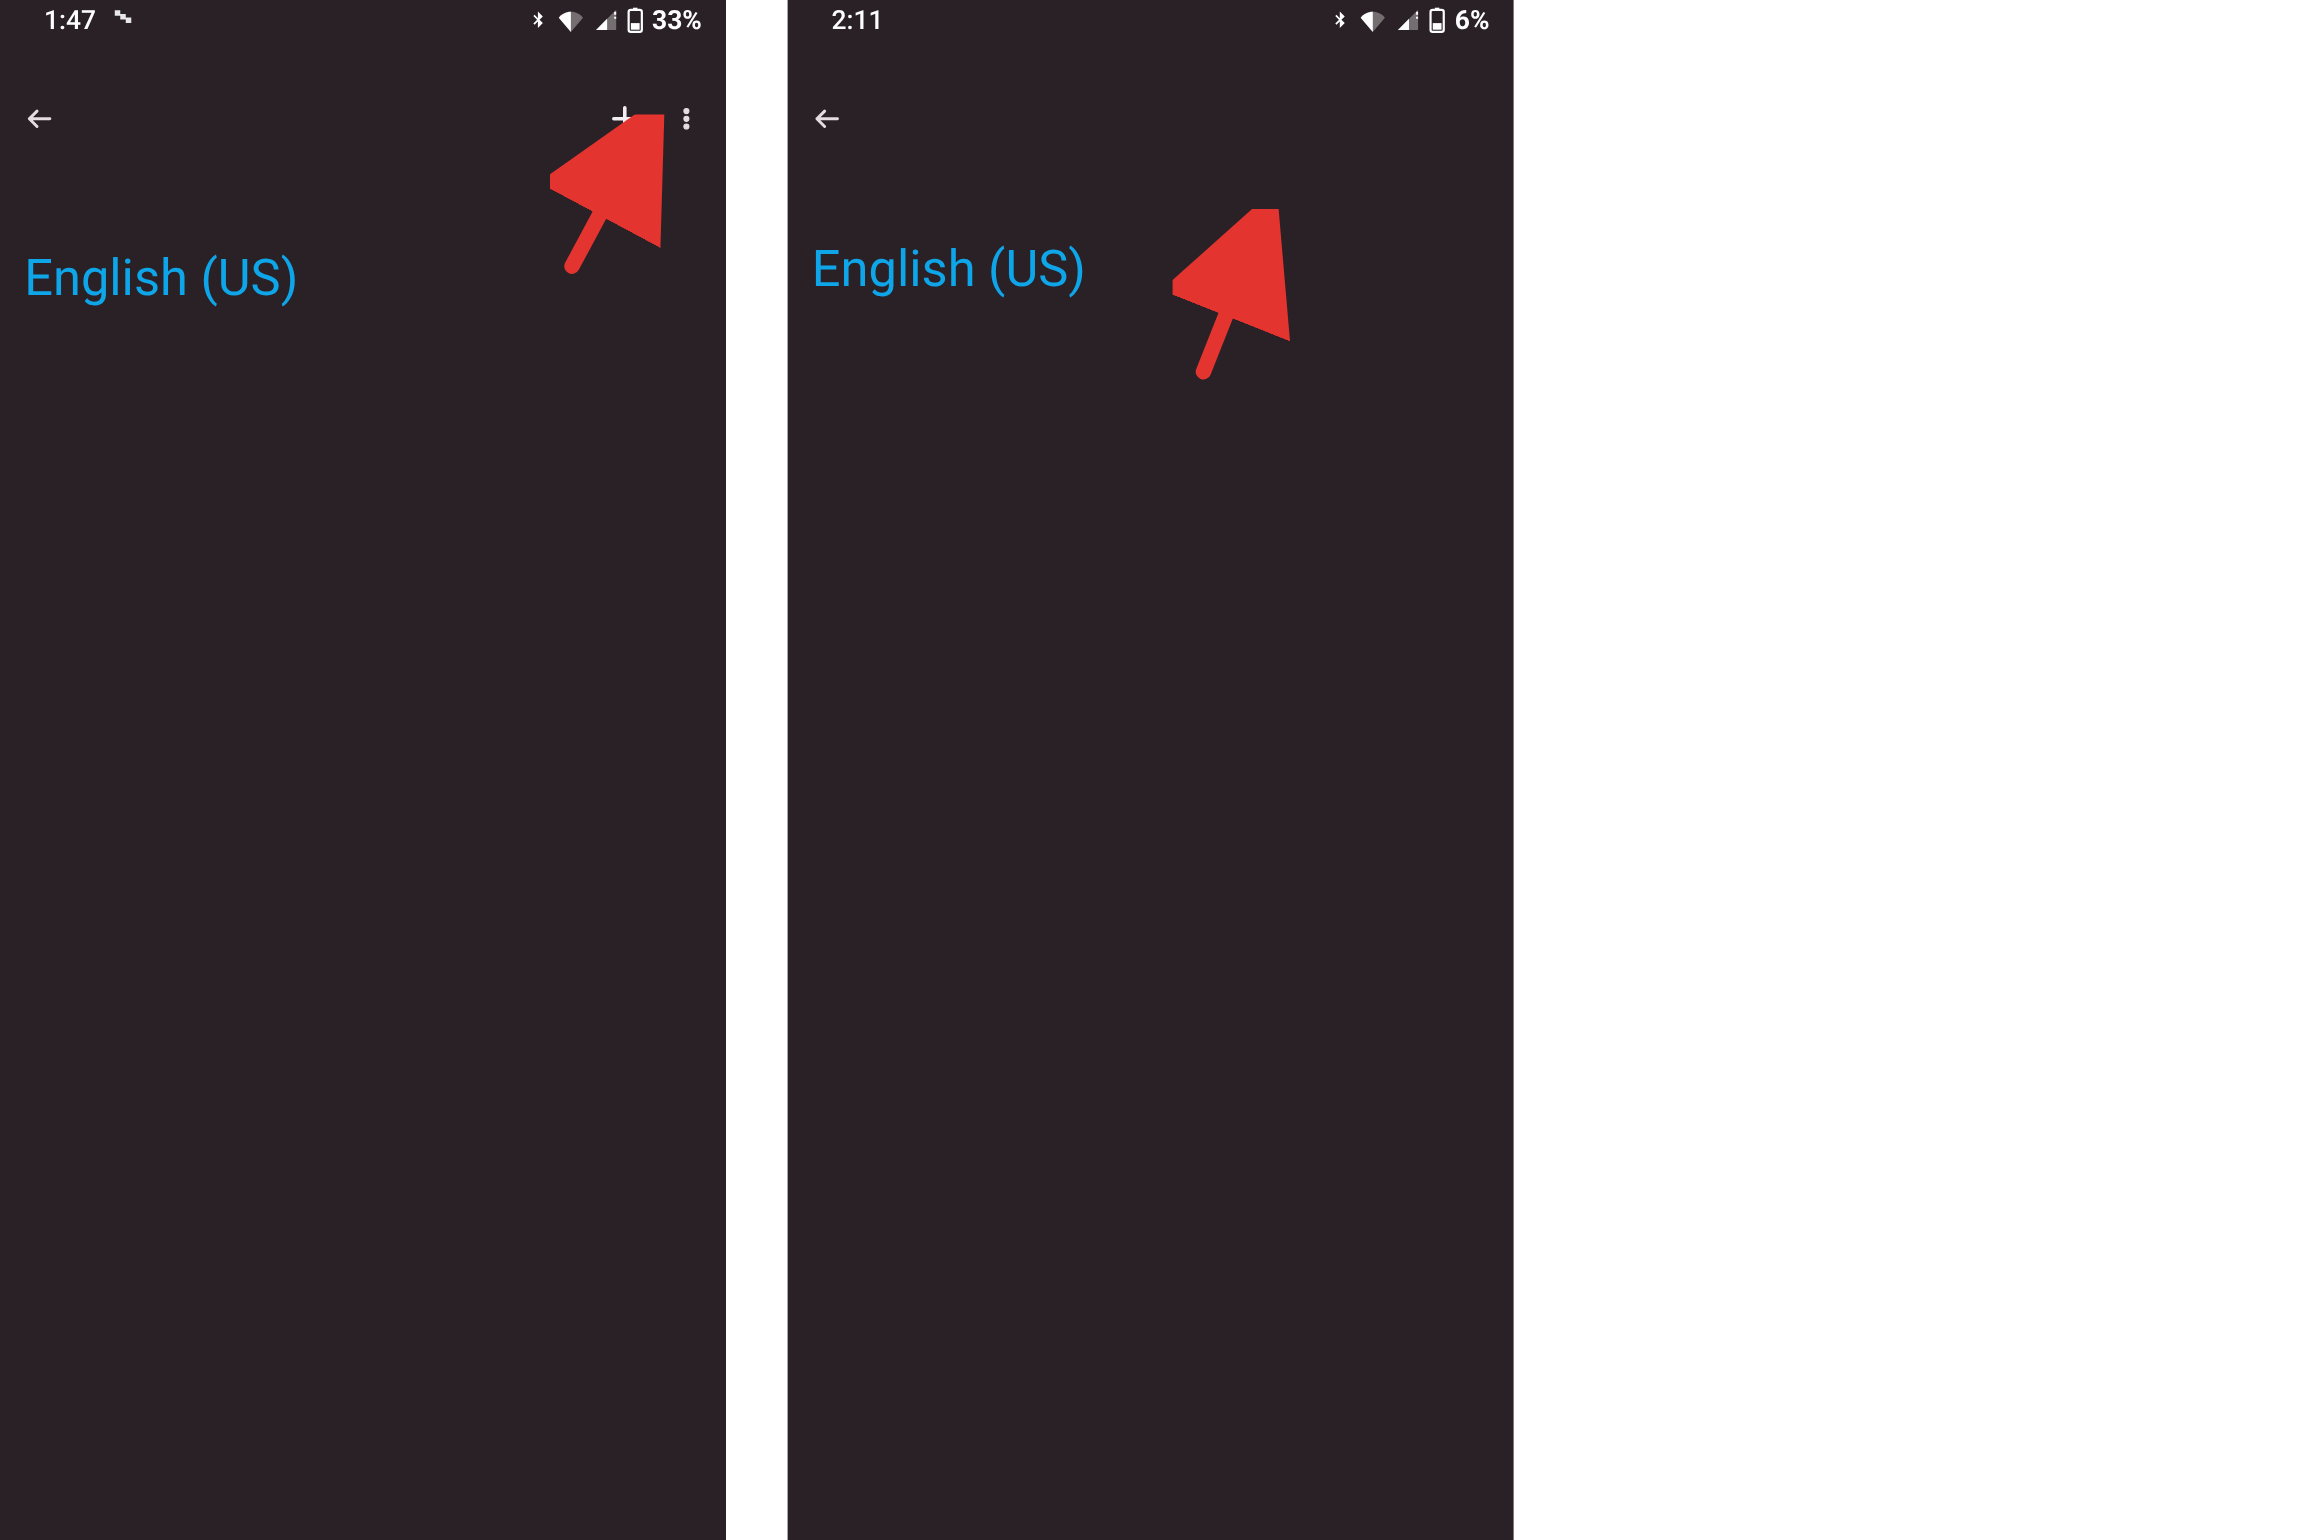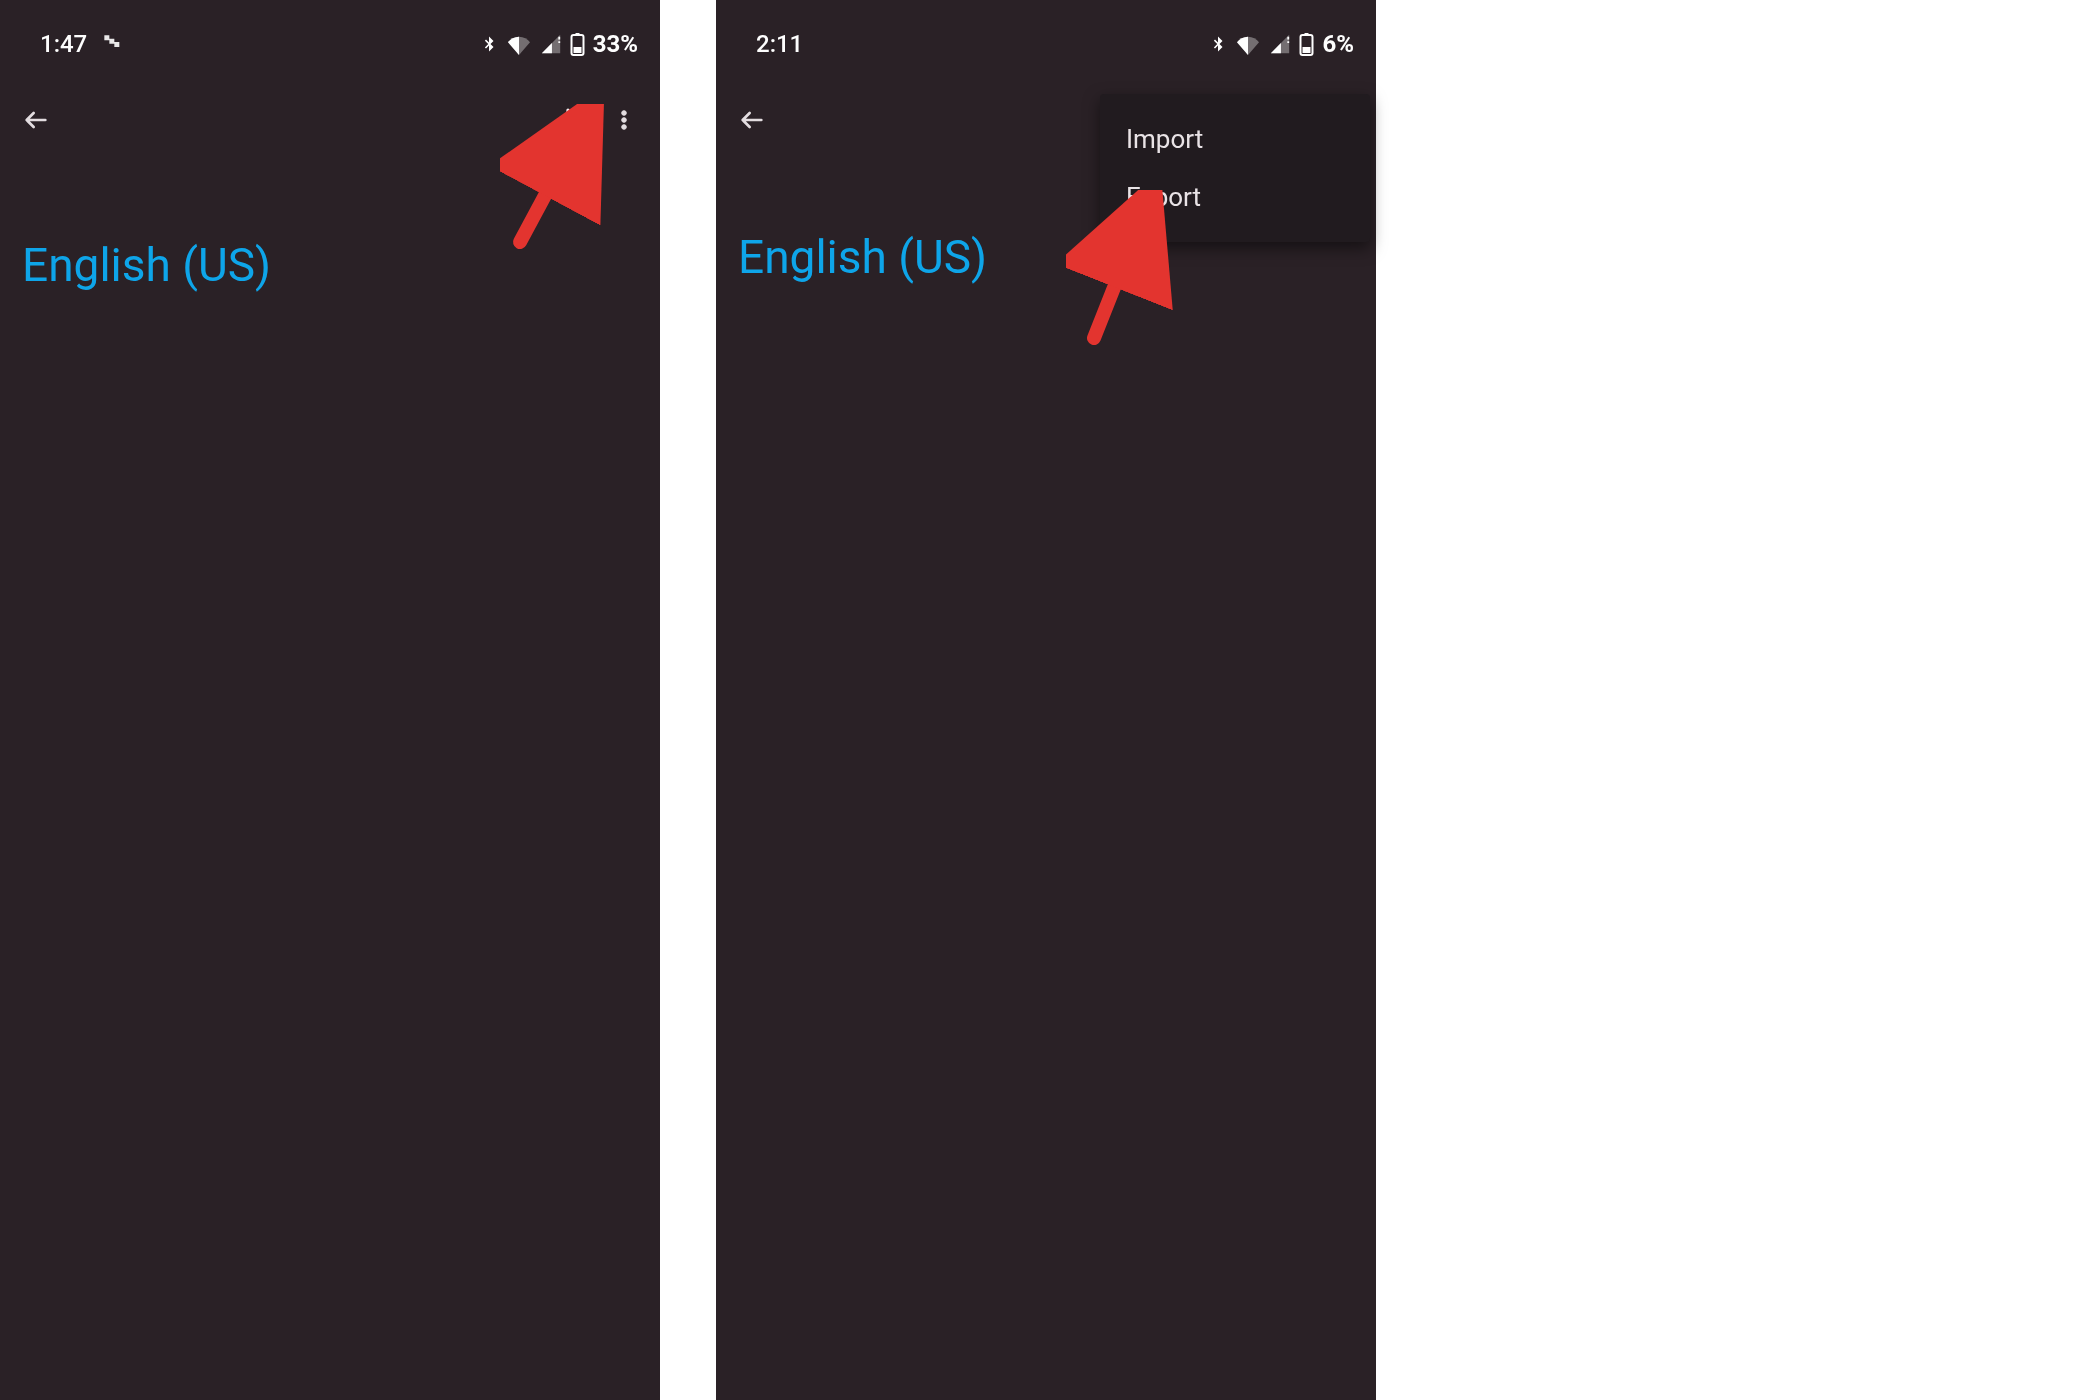"1:47" .statusbar { align-items: center -> flex-start; padding: 16px 22px 0 40px -> 4px 22px 0 40px }
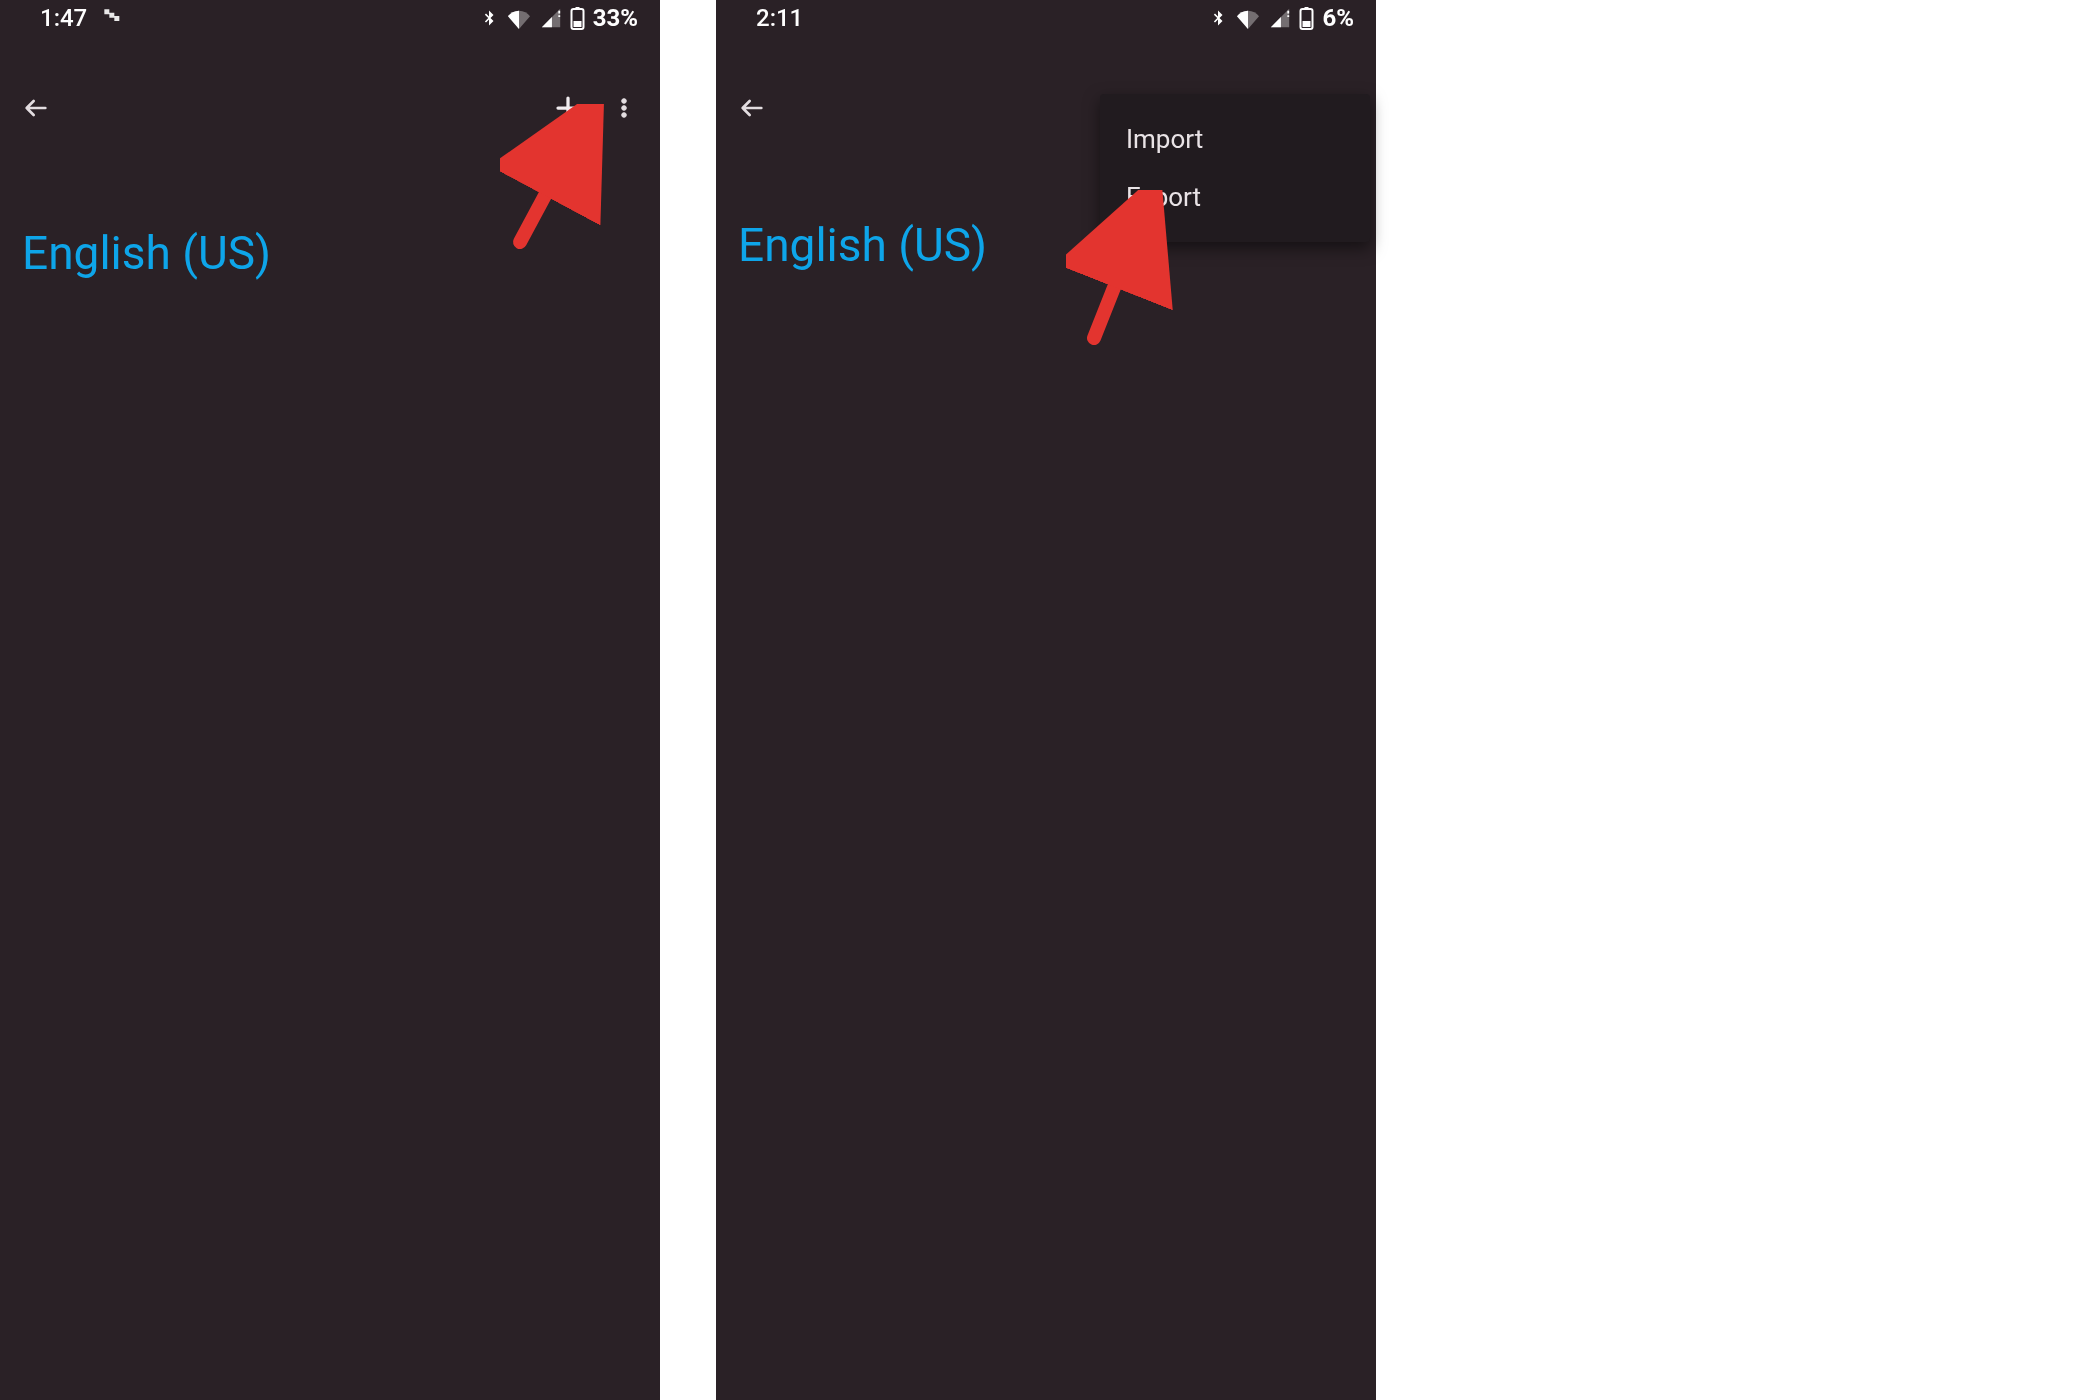"Import" div.popup { html: <div> <div>Import</div> <div>Export</div> </div> -> none }
